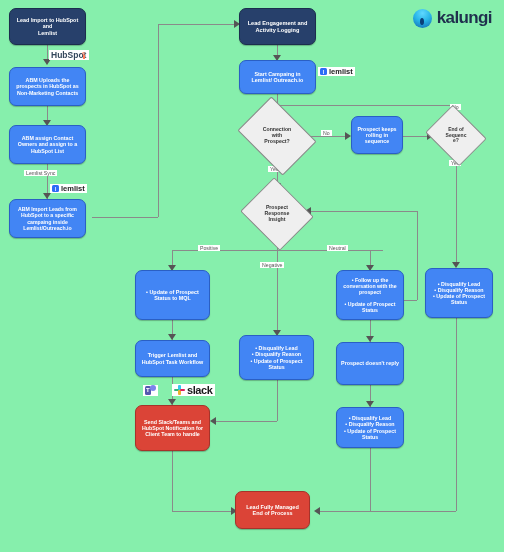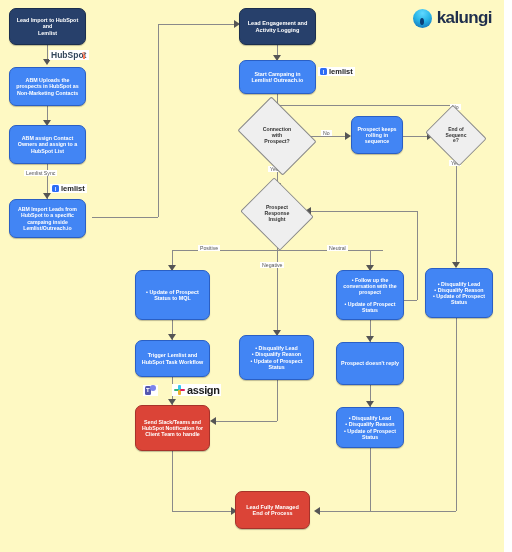"kalungi" #canvas { background: #fef9c3 -> #86efac }
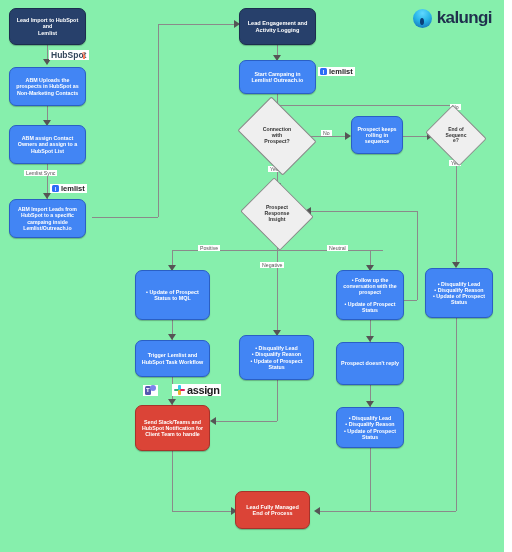"assign" span.slack-txt { text: assign -> slack }
